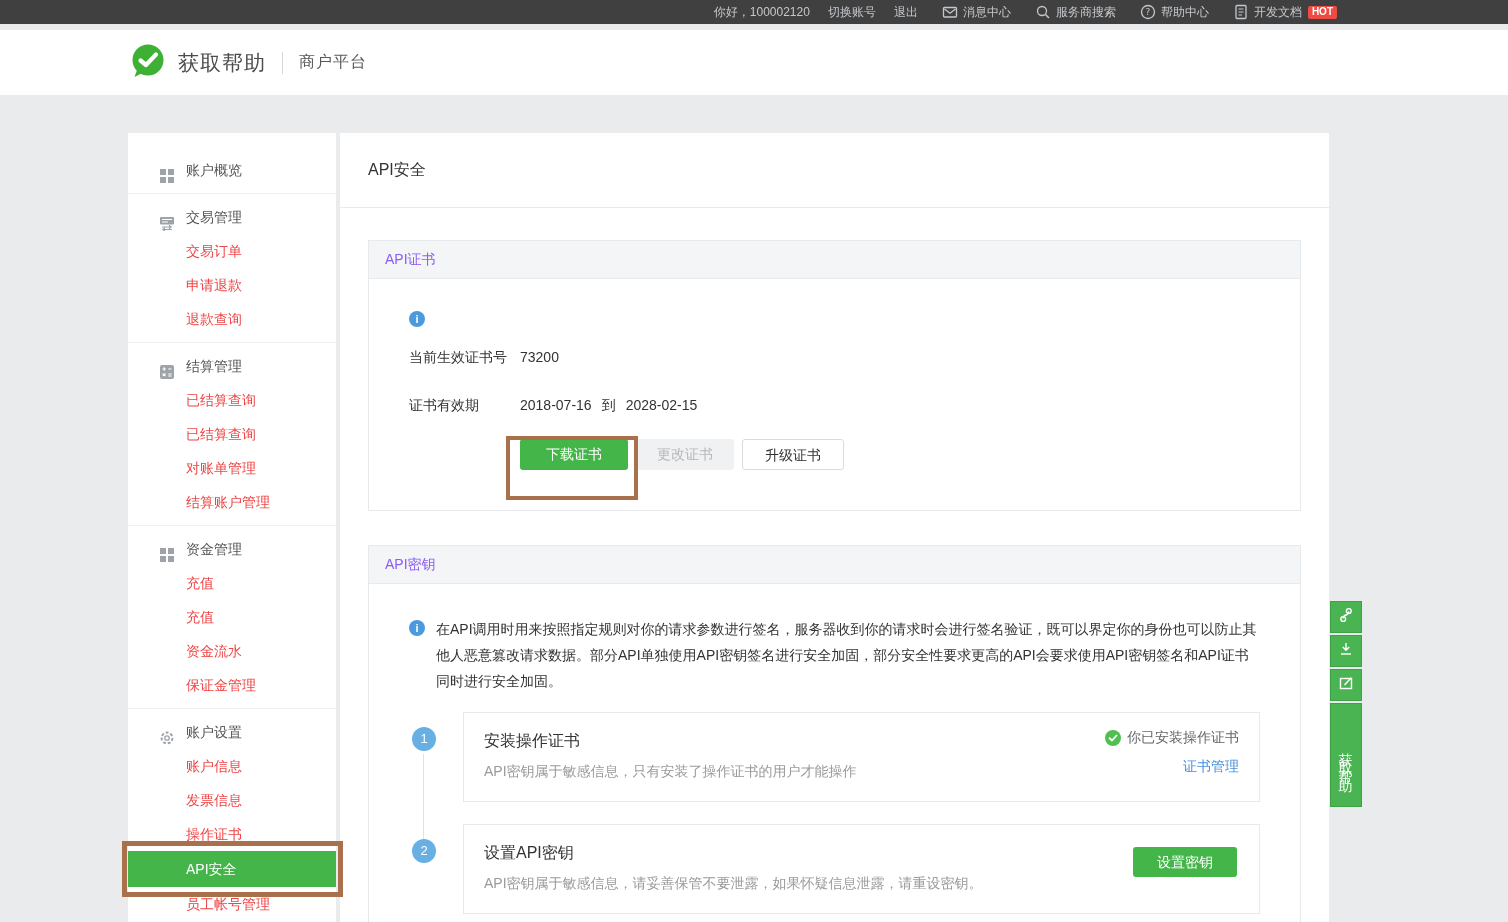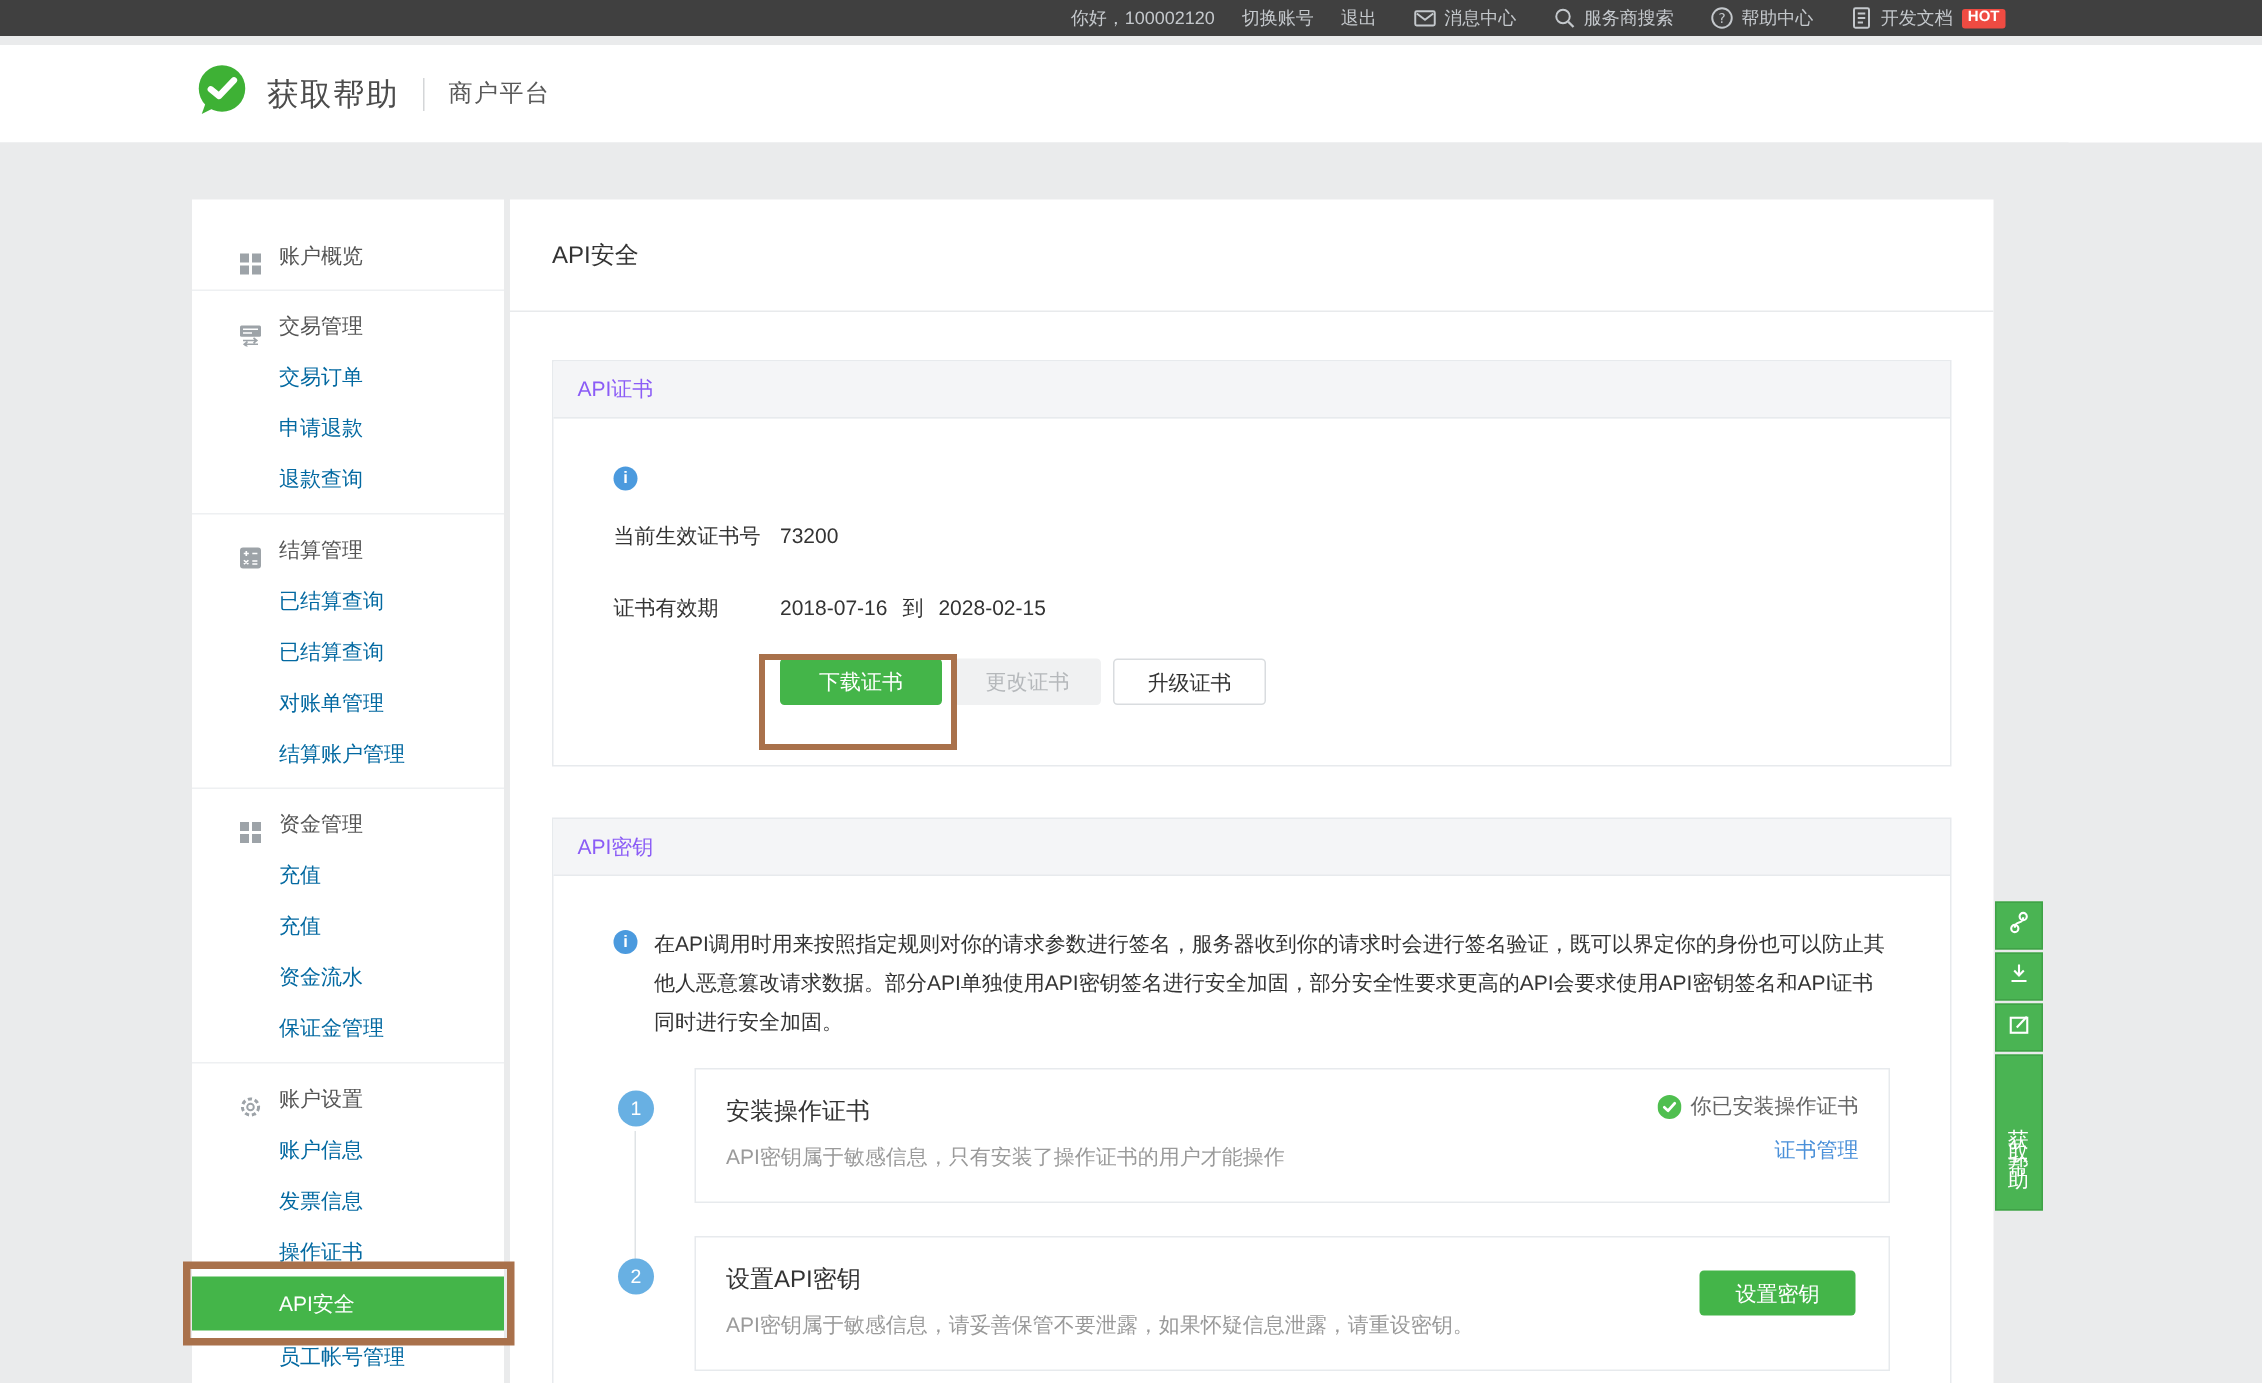"交易订单" .side-row { color: #0369a1 -> #ef4444 }
